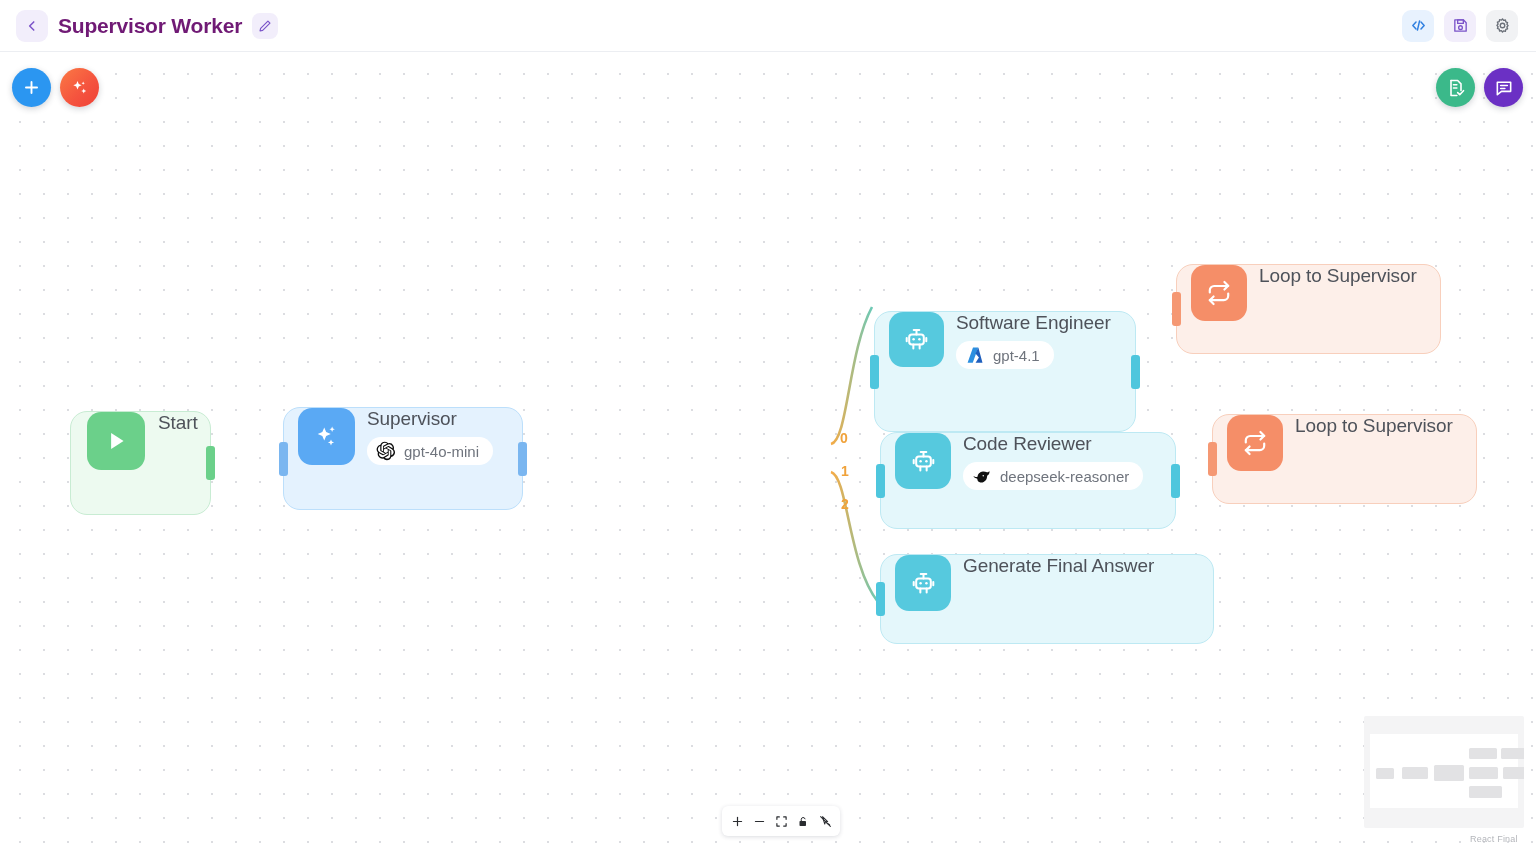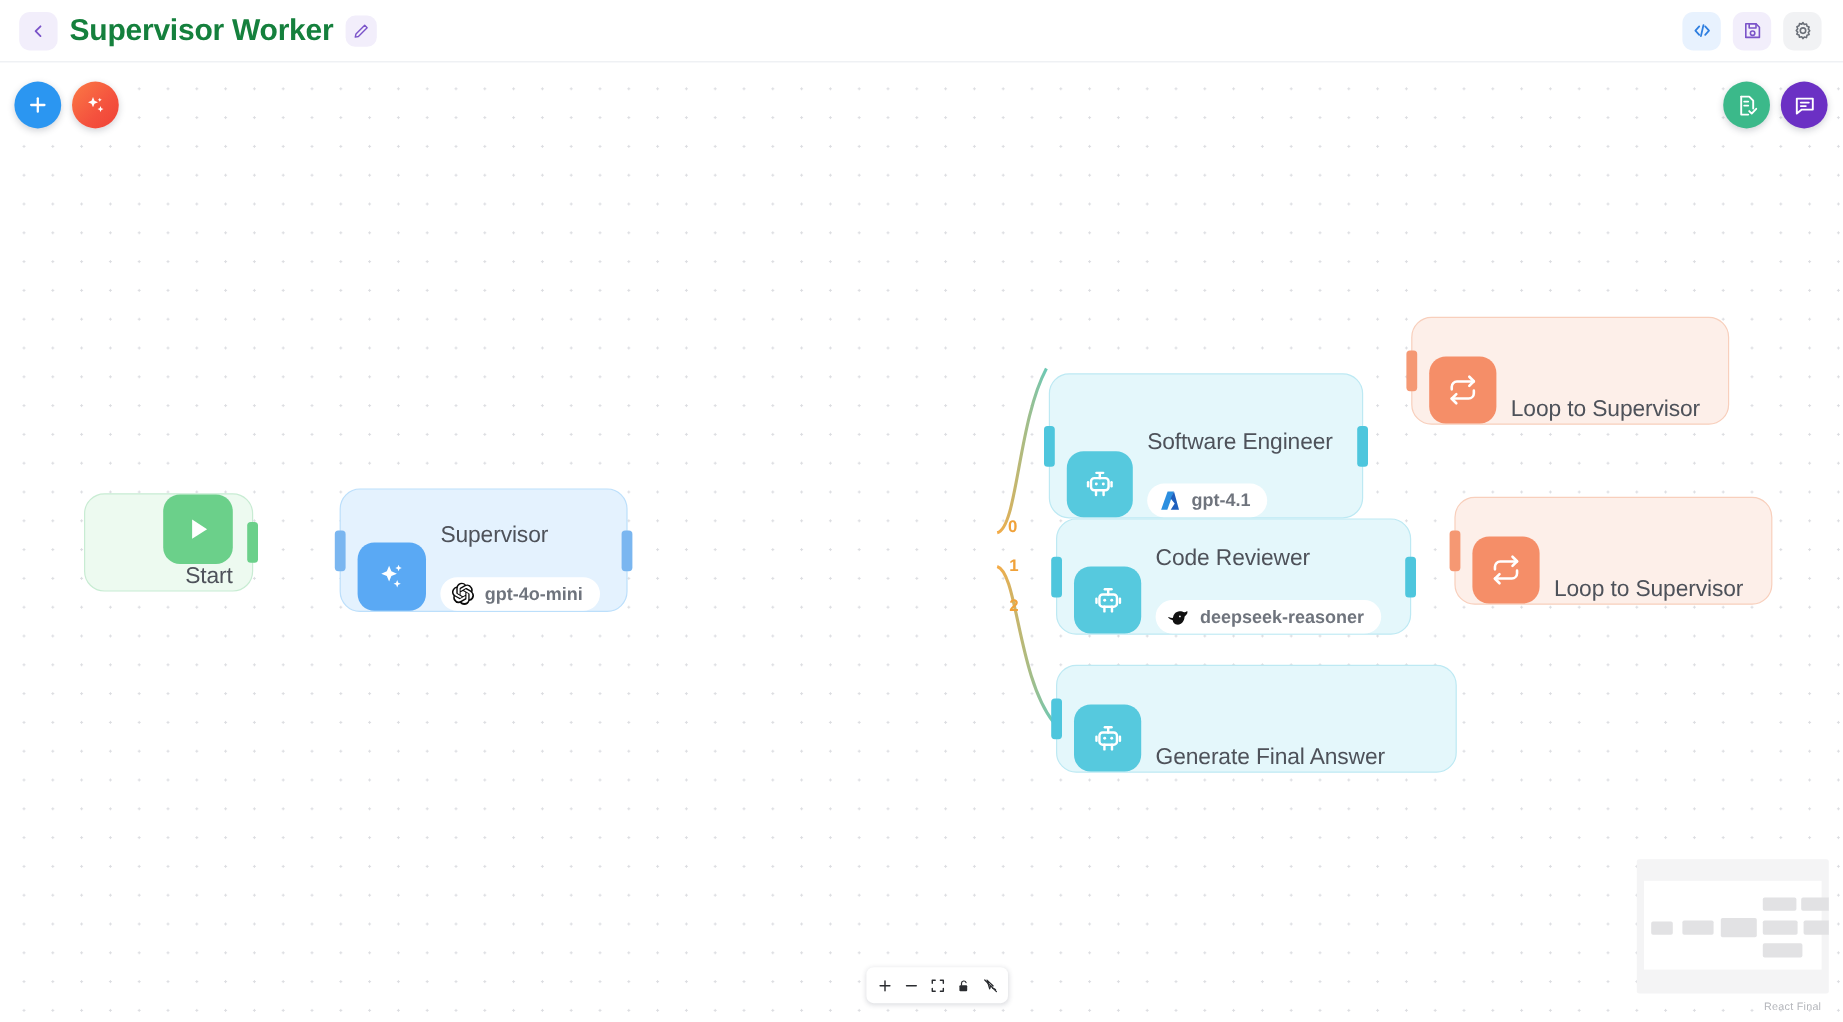"Supervisor Worker" .hdr-title { color: #15803d -> #701a75; font-size: 25px -> 21px }
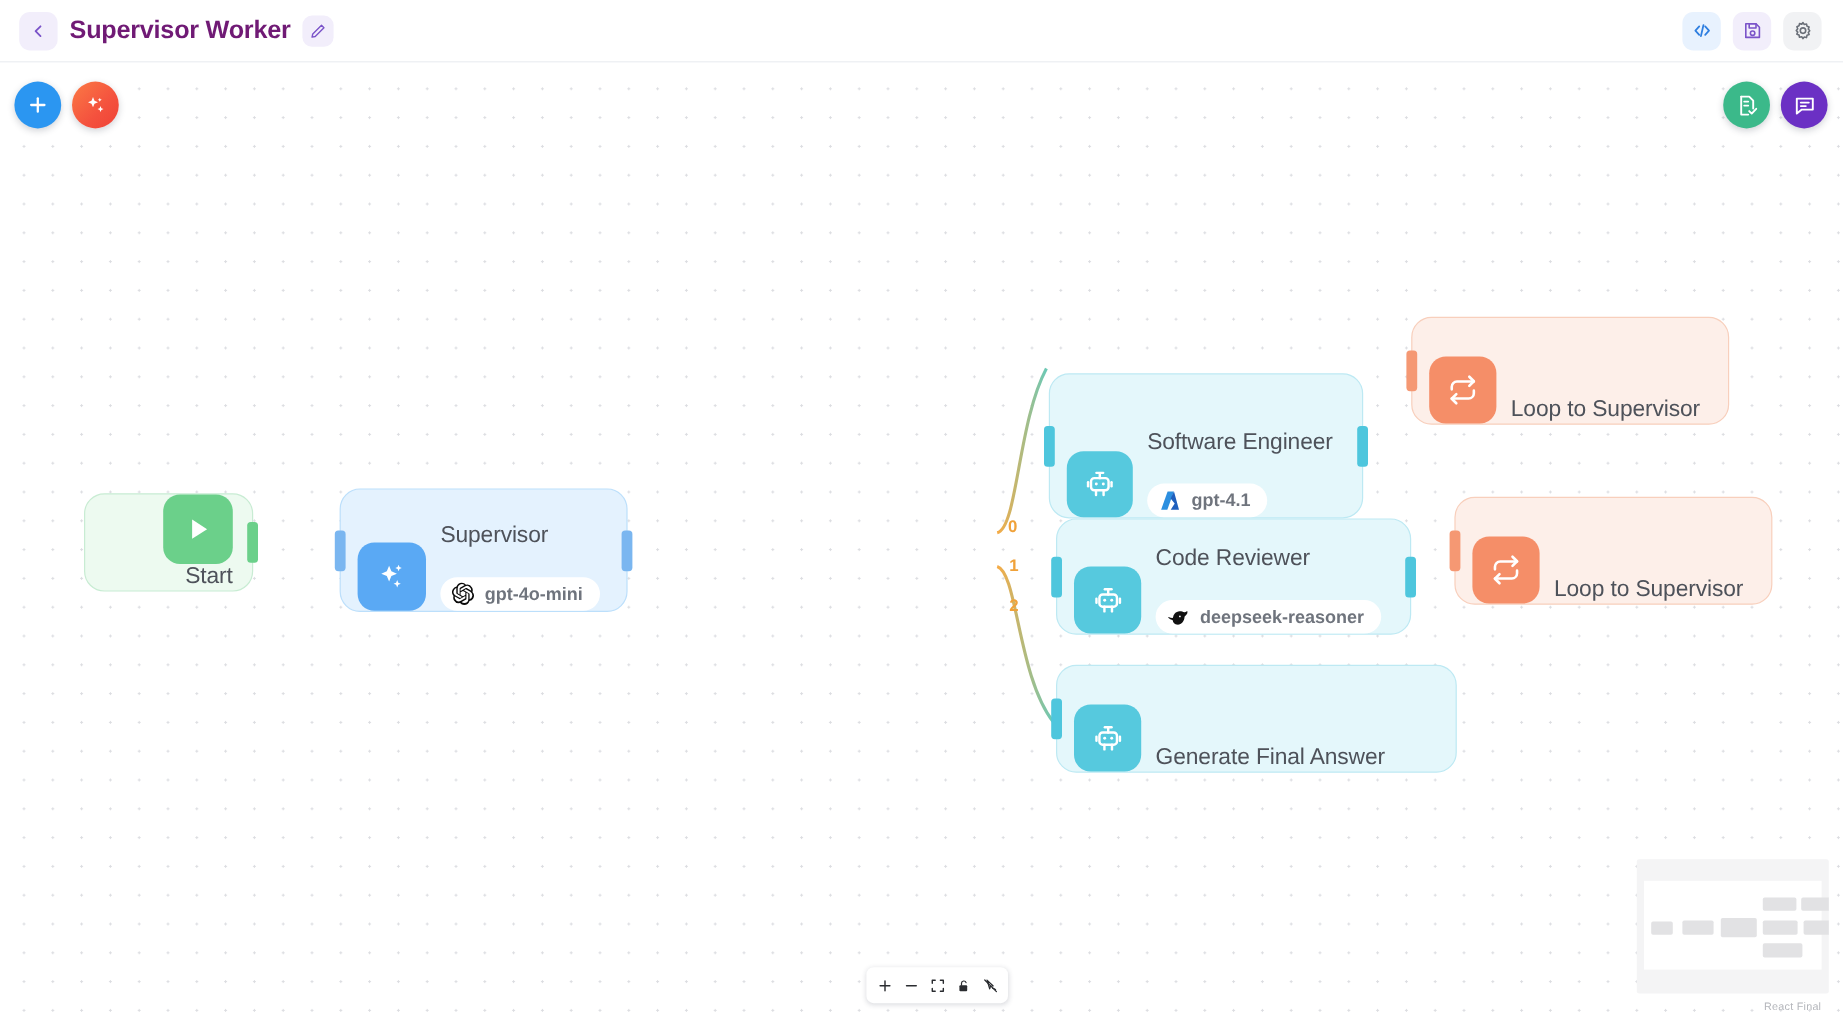"Loop to Supervisor" .node { align-items: flex-end -> flex-start }
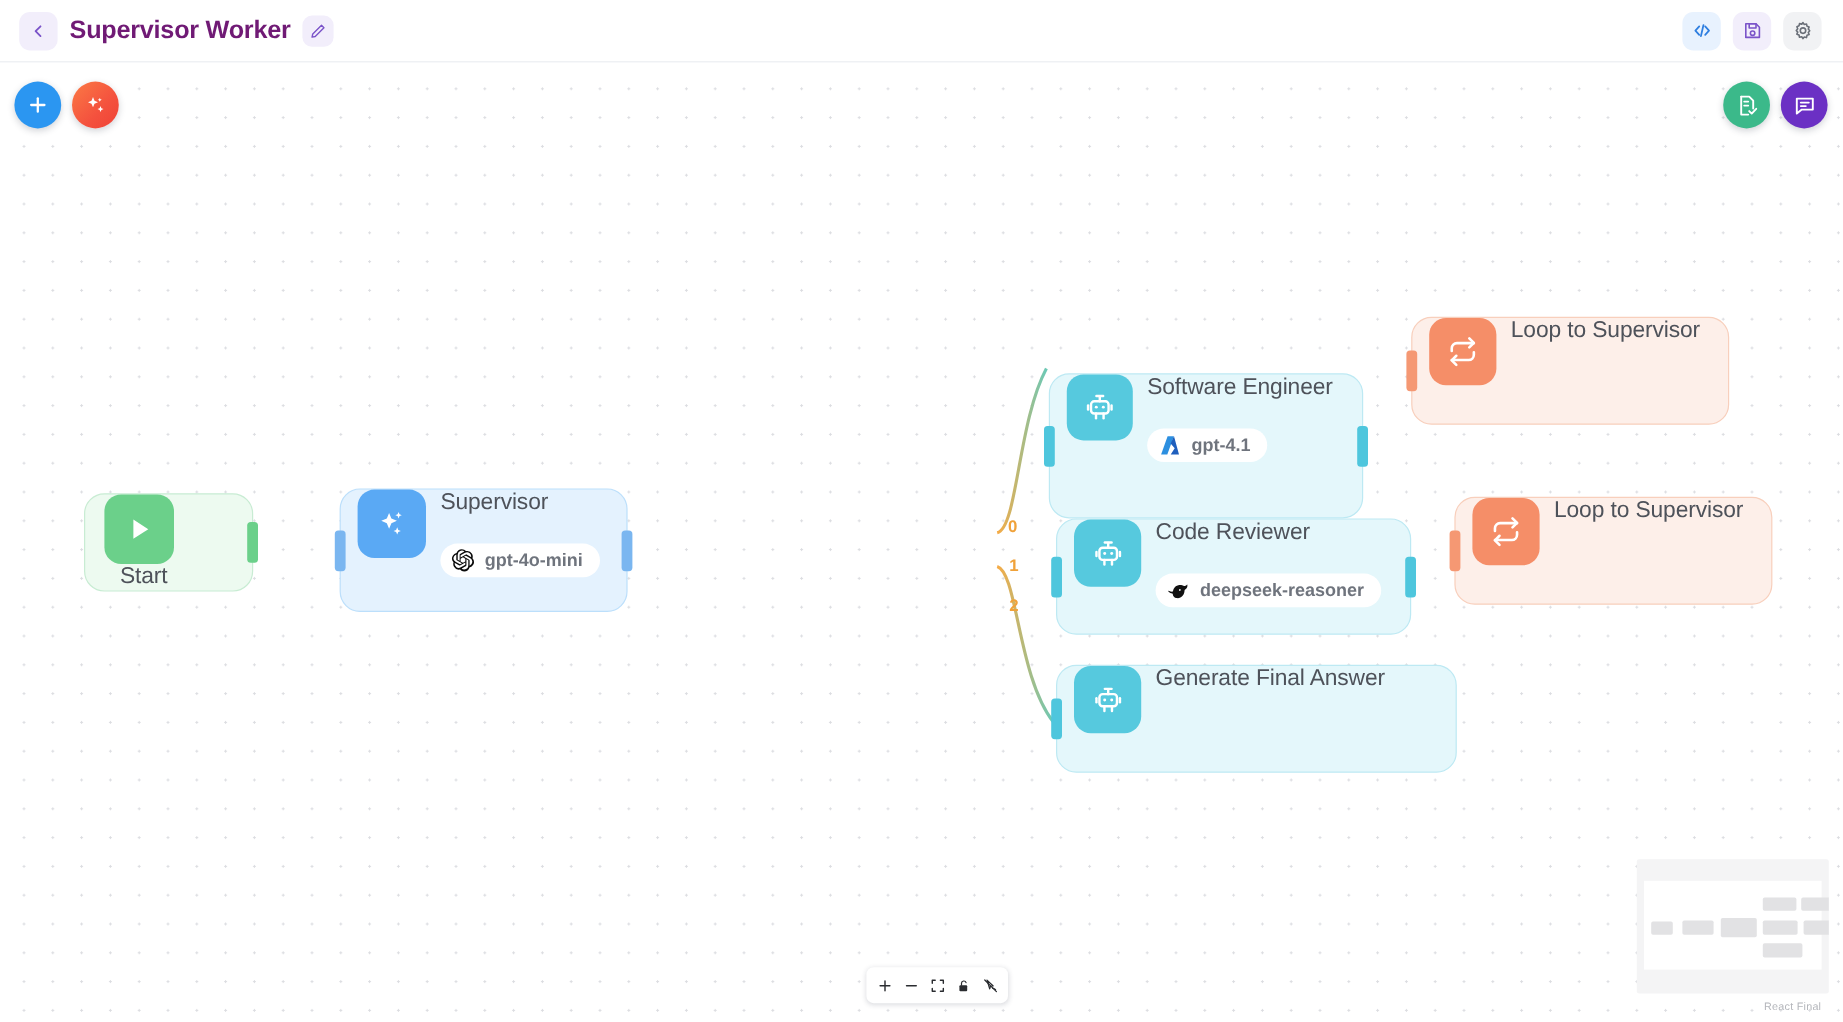"gpt-4.1" .model-chip { font-weight: bold -> none; margin-top: 23px -> 7px }
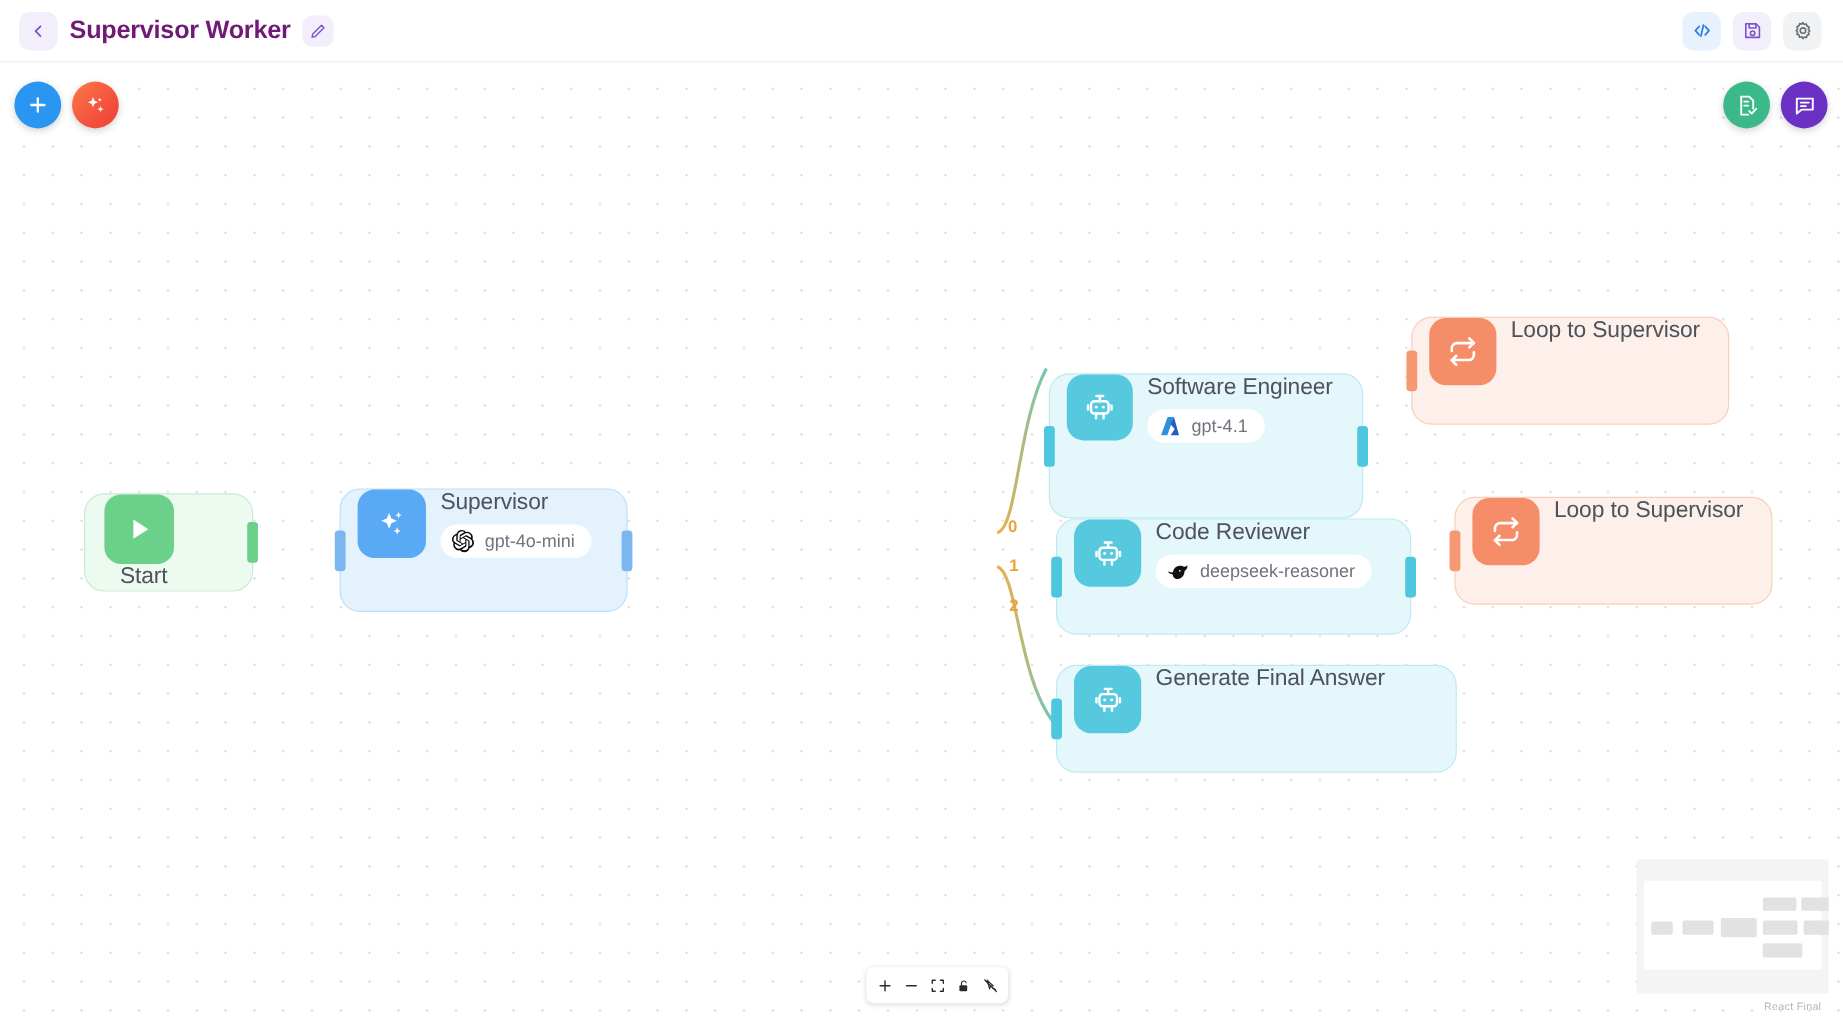"Start" div.node { flex-direction: column -> none; height: 82px -> 104px }
